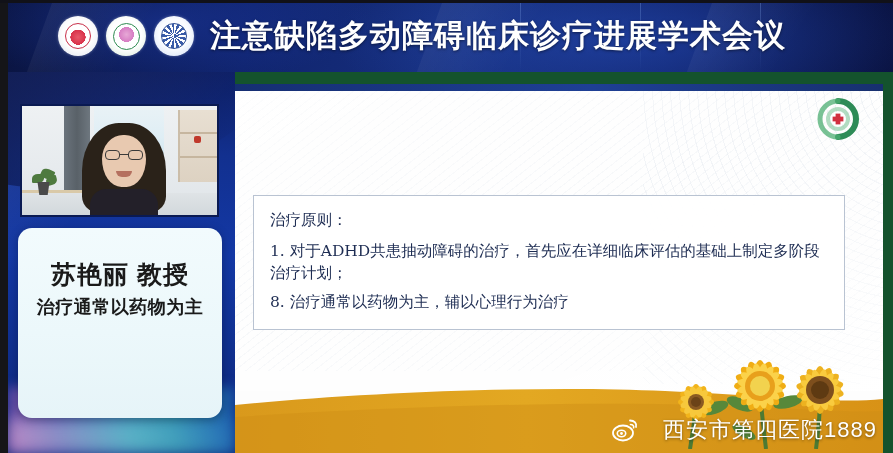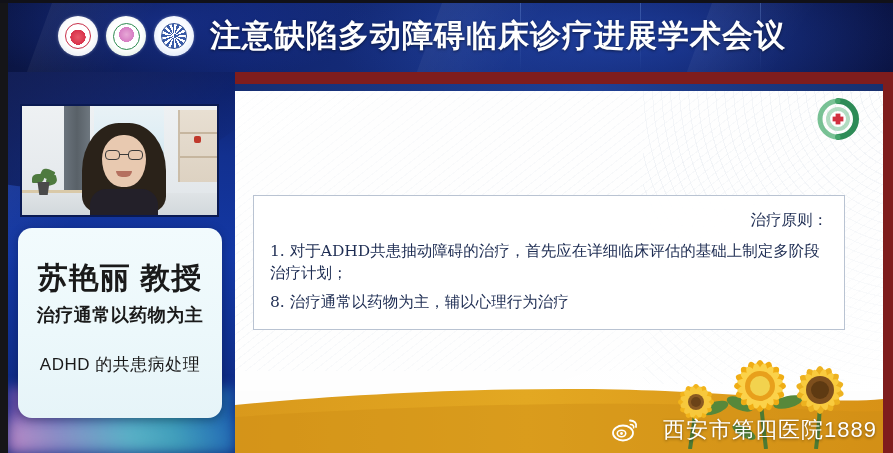"注意缺陷多动障碍临床诊疗进展学术会议" #stage { background: #7f1d1d -> #14532d }
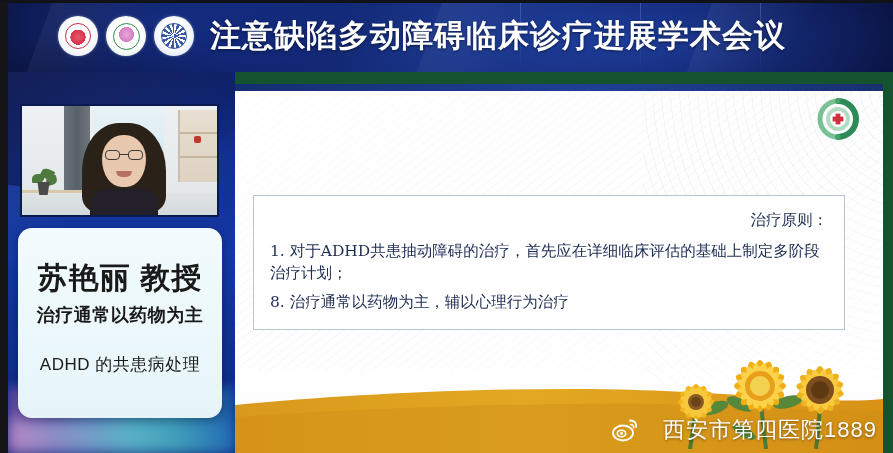"治疗原则：" .cb-head { text-align: right -> none }
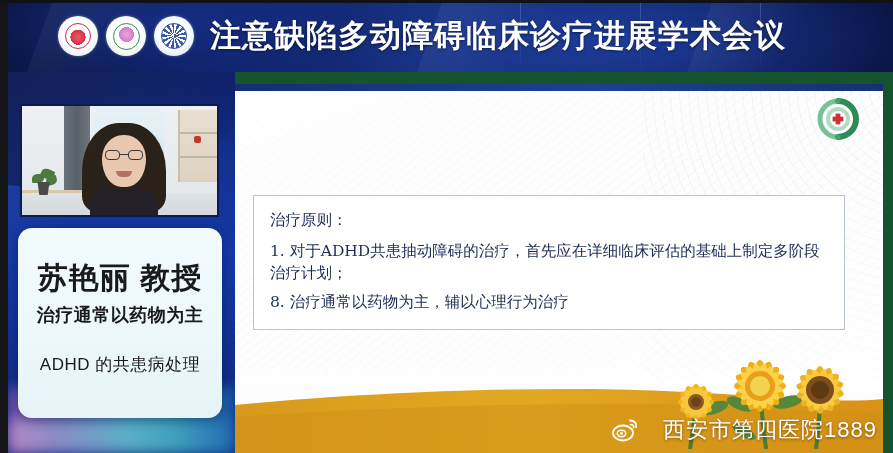"苏艳丽 教授" .card .name { font-size: 30px -> 25px }
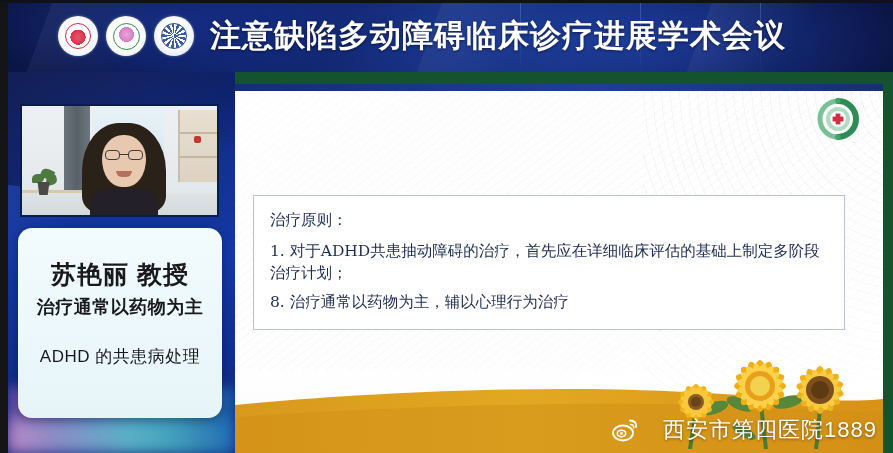"ADHD 的共患病处理" div.topic { html: <div>ADHD 的共患病处理</div> -> none }
